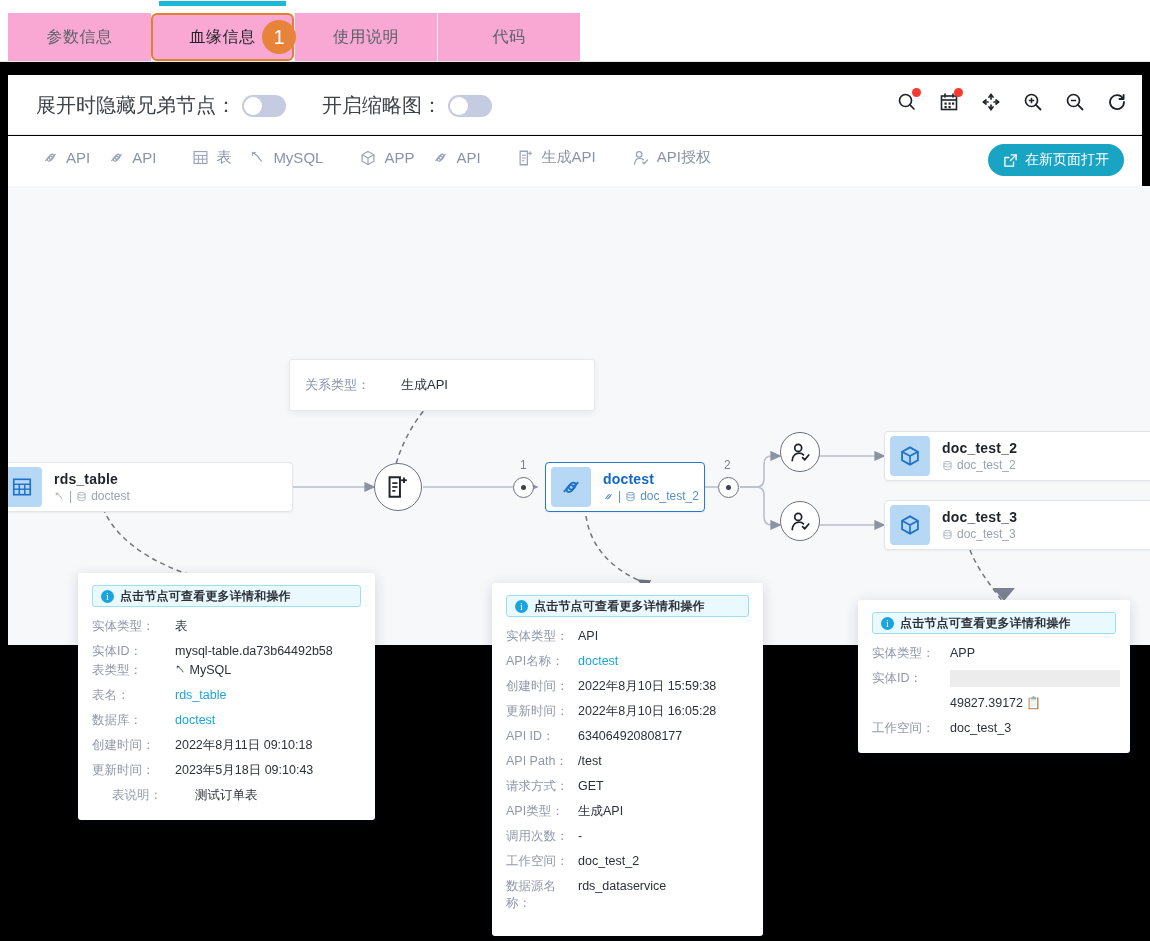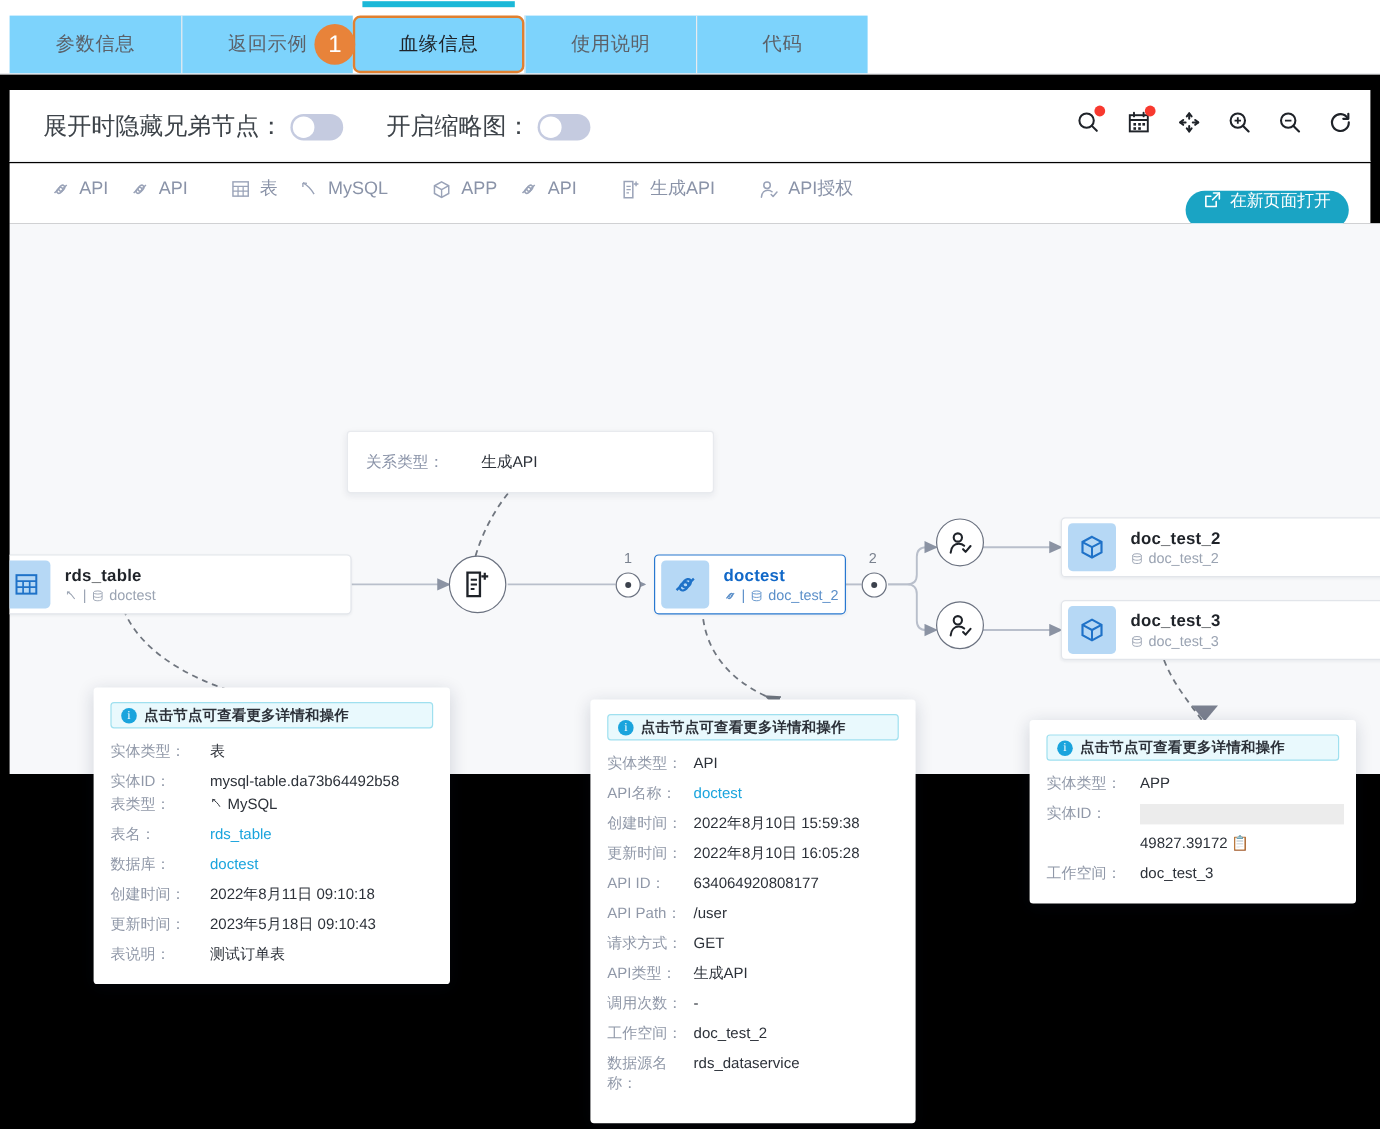"参数信息" .tab { background: #7dd3fc -> #f9a8d4 }
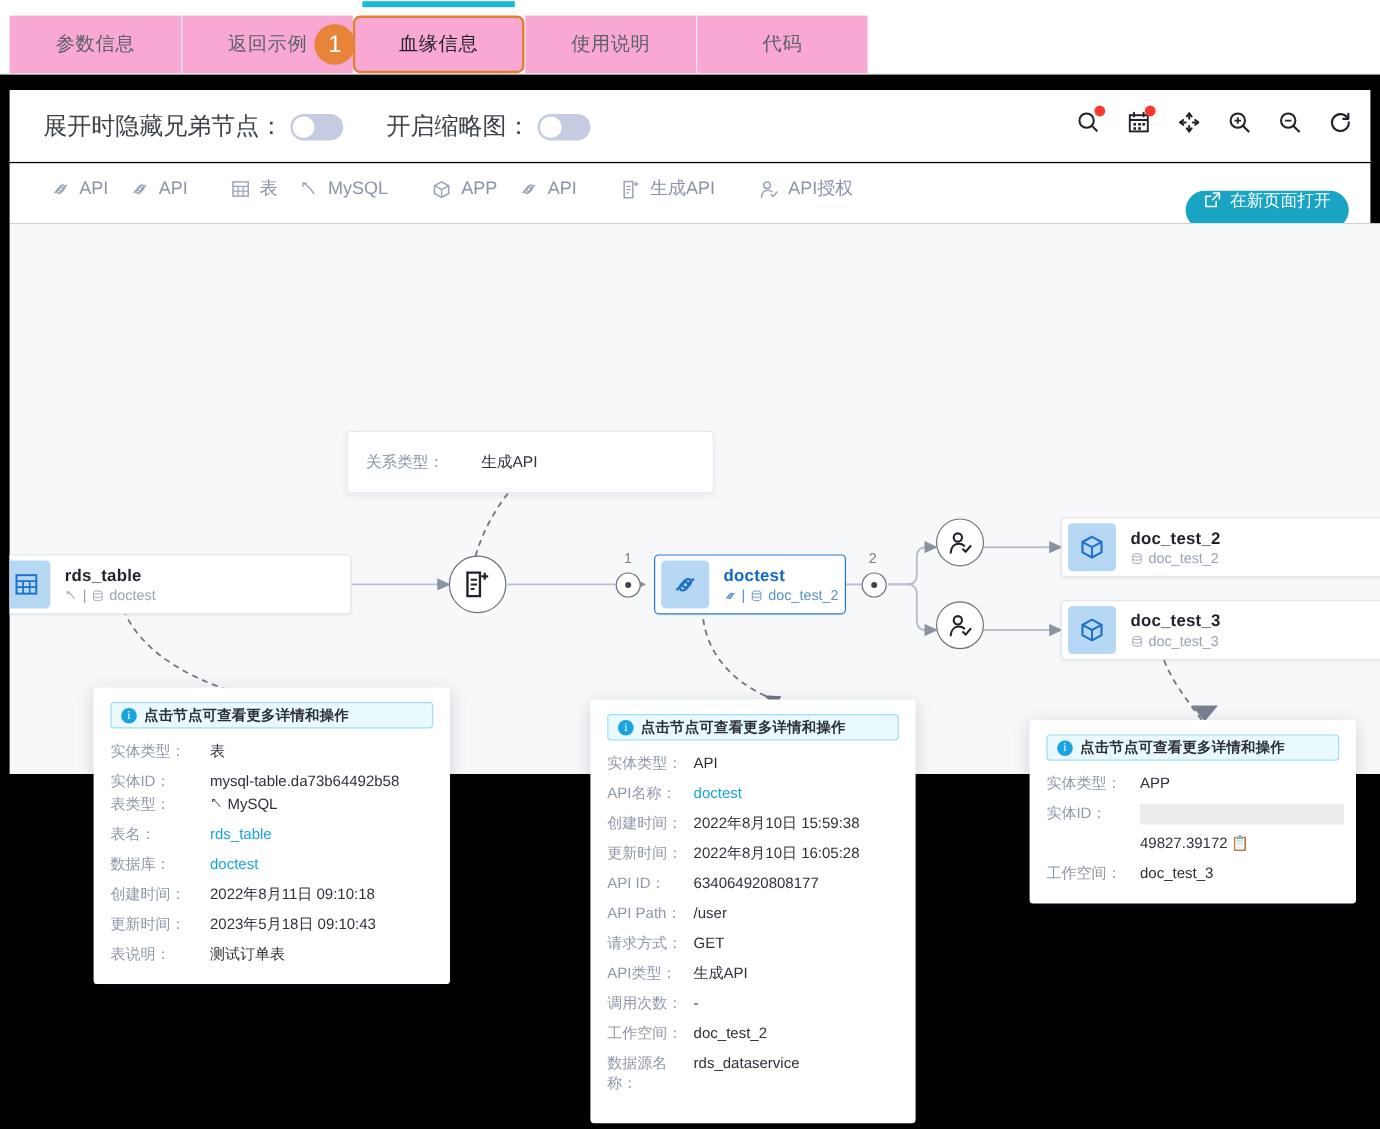"返回示例" div.tab { html: <div> <span>返回示例</span> </div> -> none }
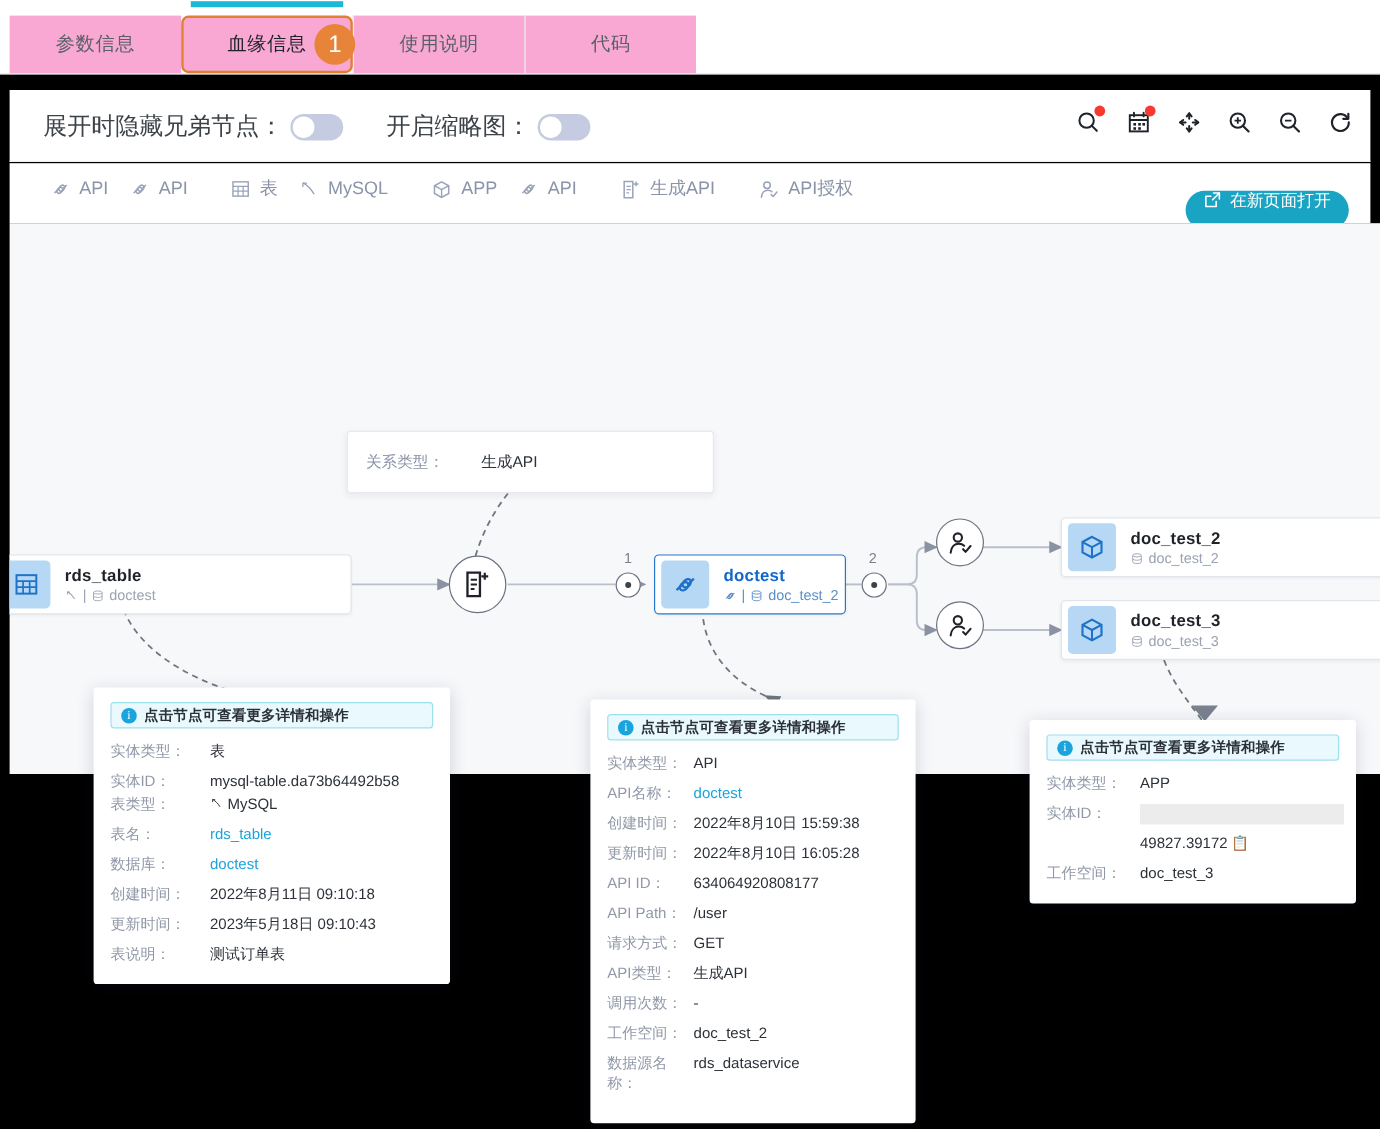"在新页面打开" .openbtn { align-items: none -> center; top: 23px -> 8px }
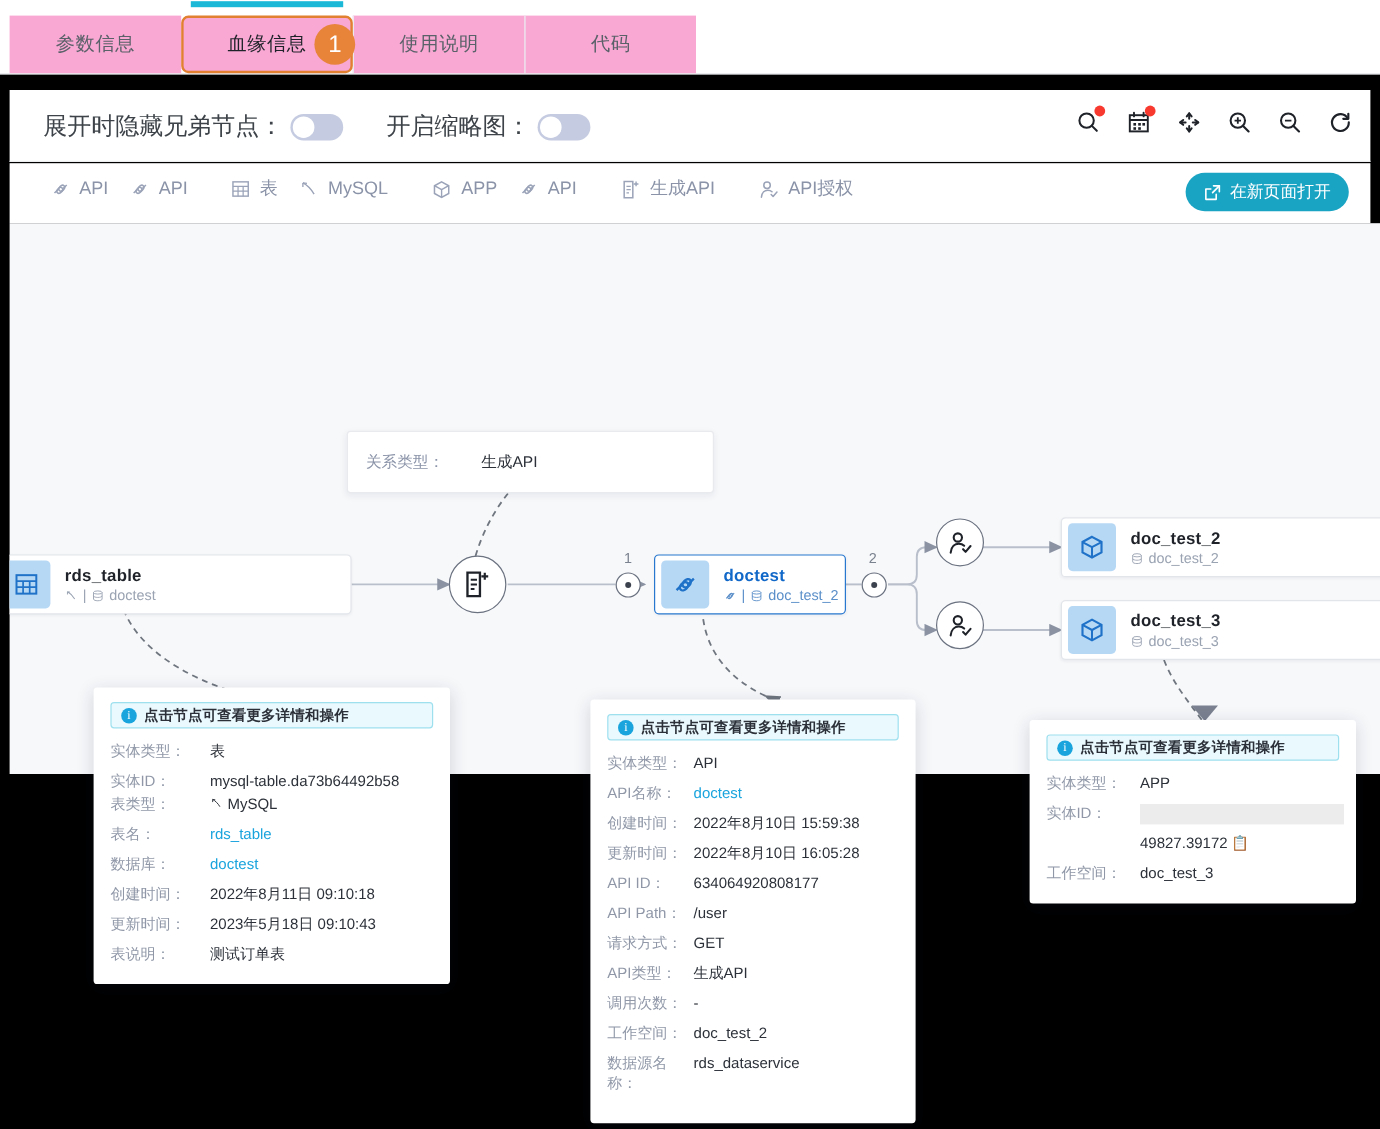"/user" span.pv { text: /user -> /test }
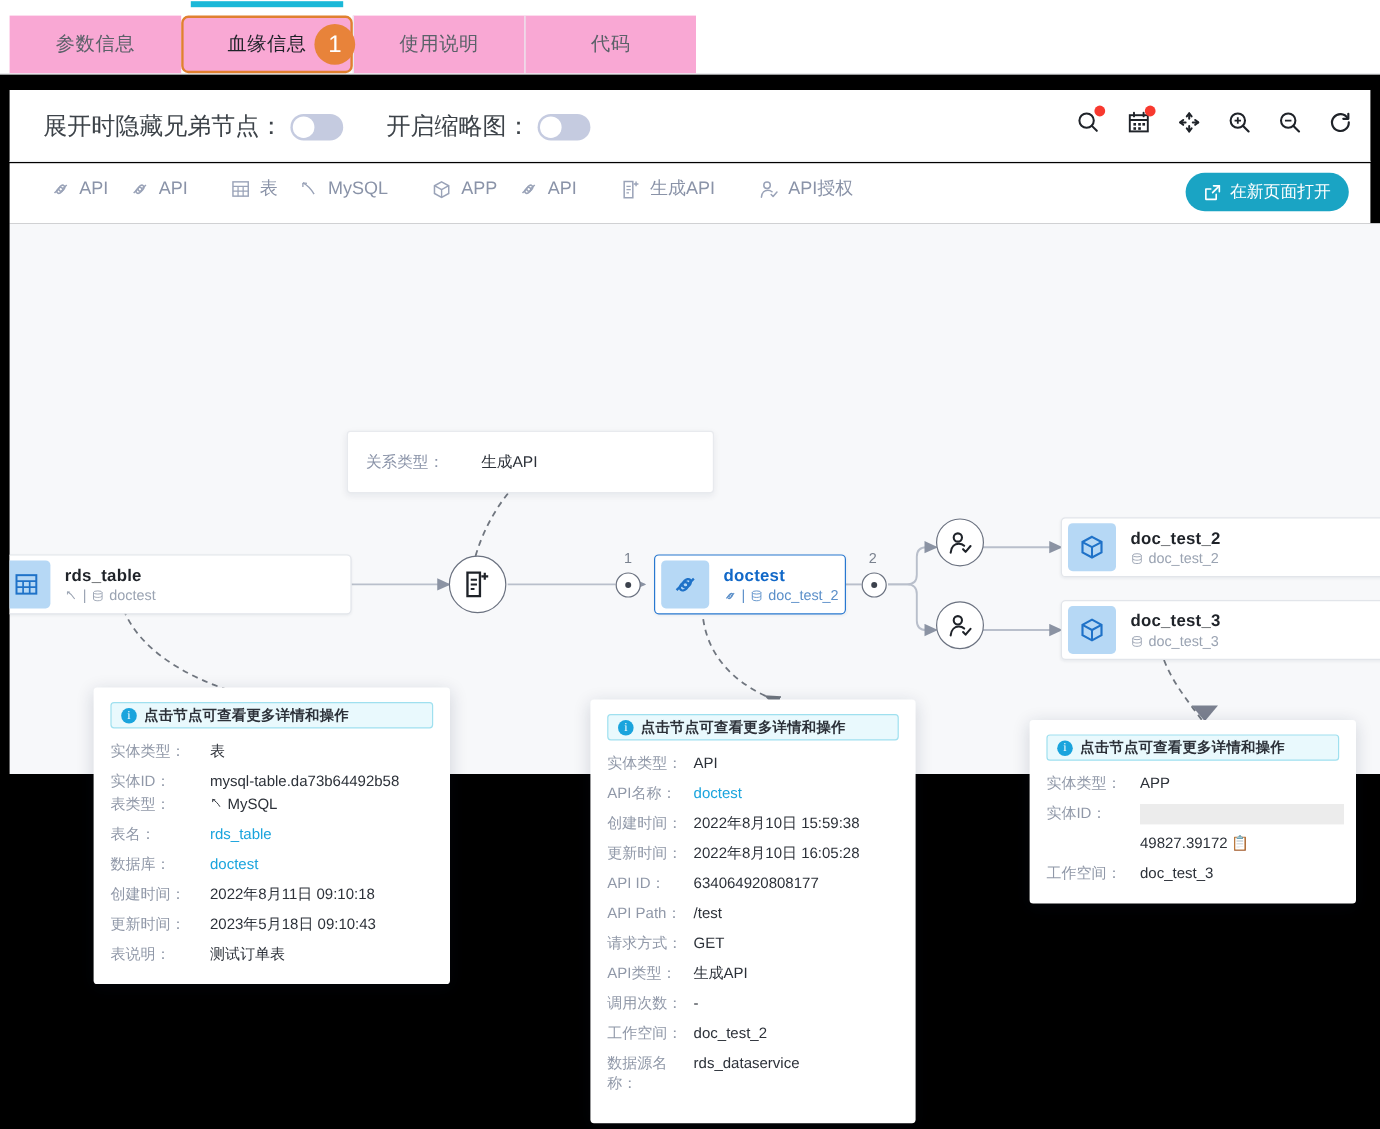"表说明：" div.prow { margin-left: none -> 20px }
